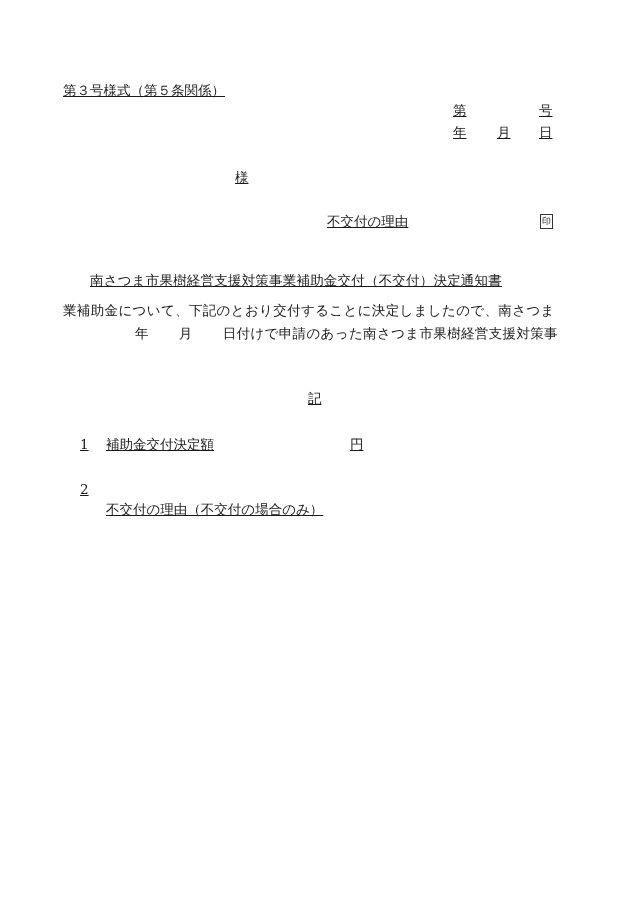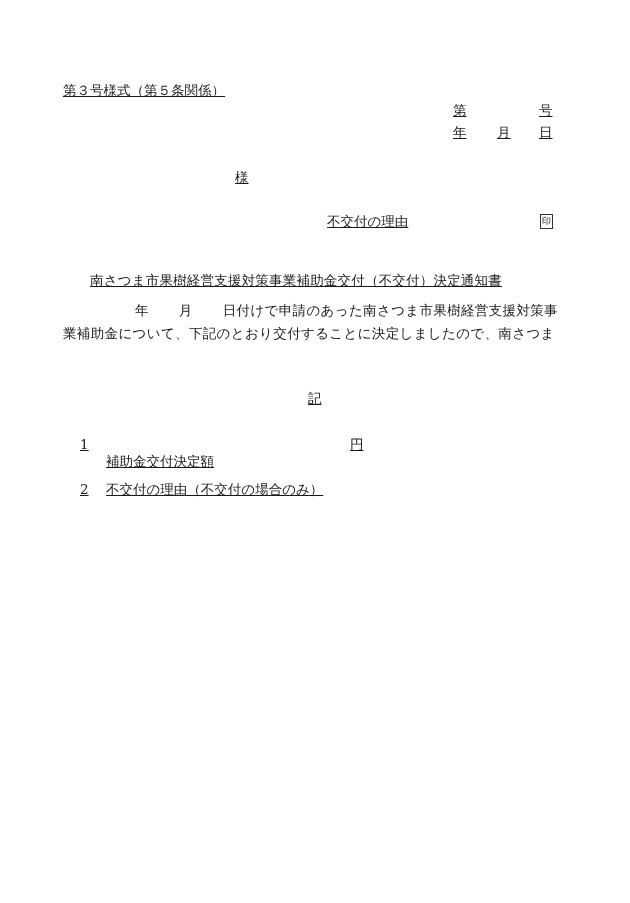"年 月 日付けで申請のあった南さつま市果樹経営支援対策事" span { order: before "業補助金について、下記のとおり交付することに決定しましたので、南さつま" -> after "業補助金について、下記のとおり交付することに決定しましたので、南さつま" }
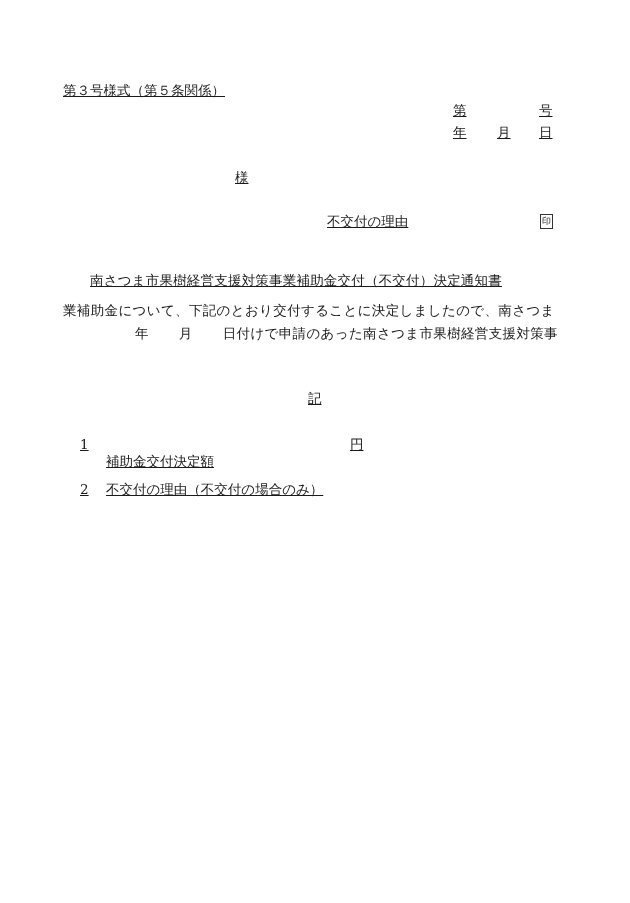"補助金交付決定額" div.abs { margin-top: 17px -> none }
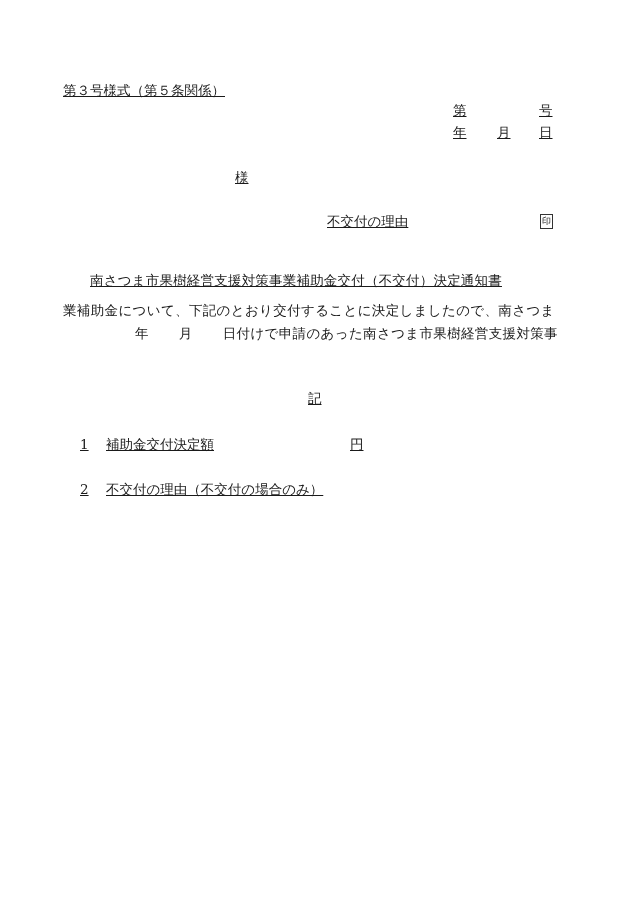"不交付の理由（不交付の場合のみ）" div.abs { top: 481px -> 501px }
